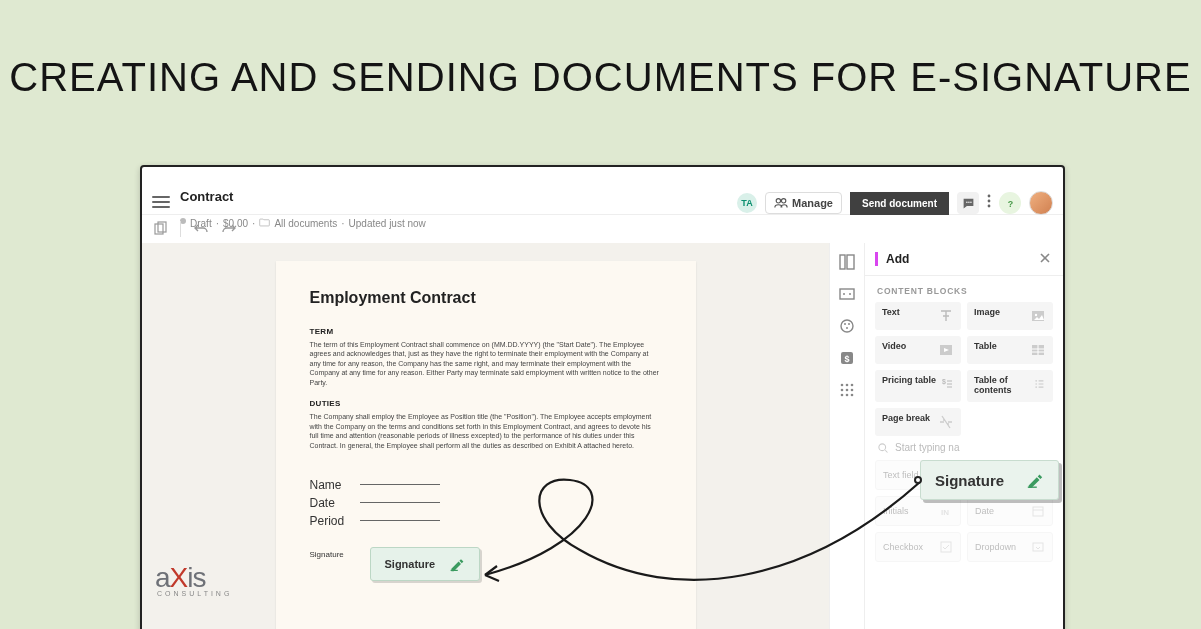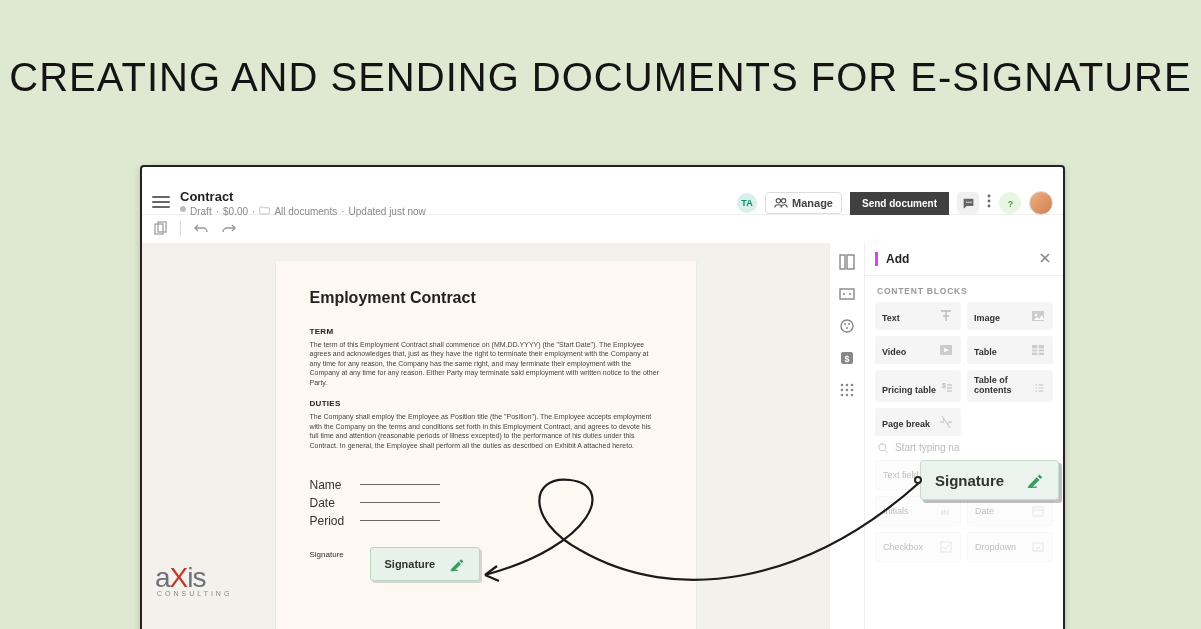"Draft" .doc-sub { margin-top: 2px -> 14px }
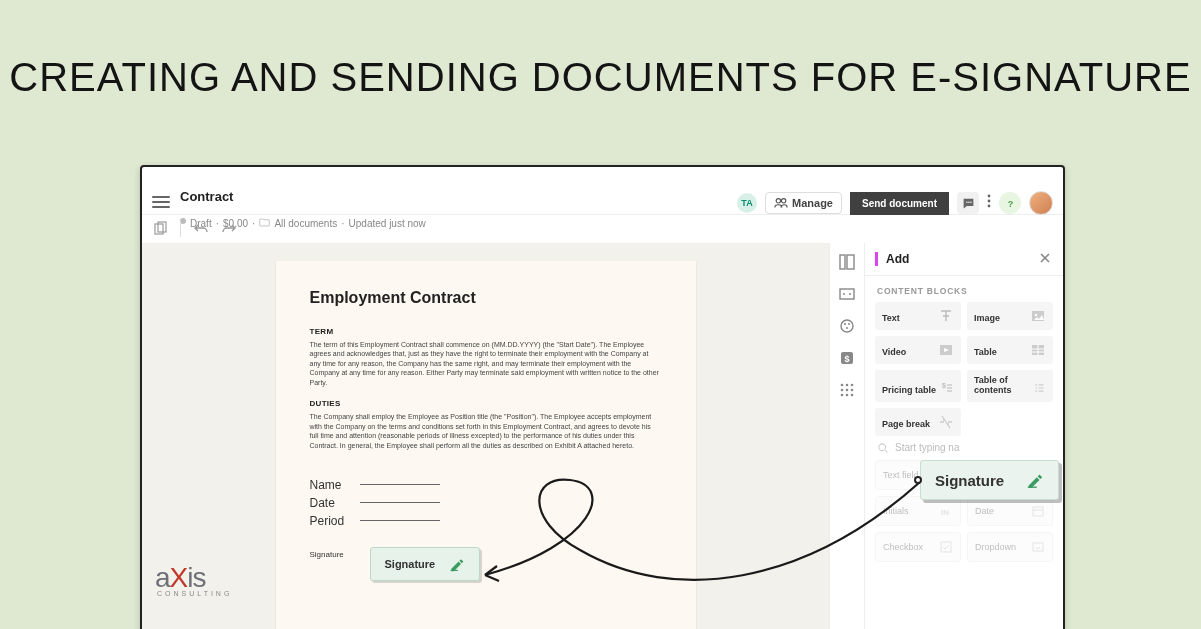"Text" .block-card { align-items: flex-end -> flex-start }
